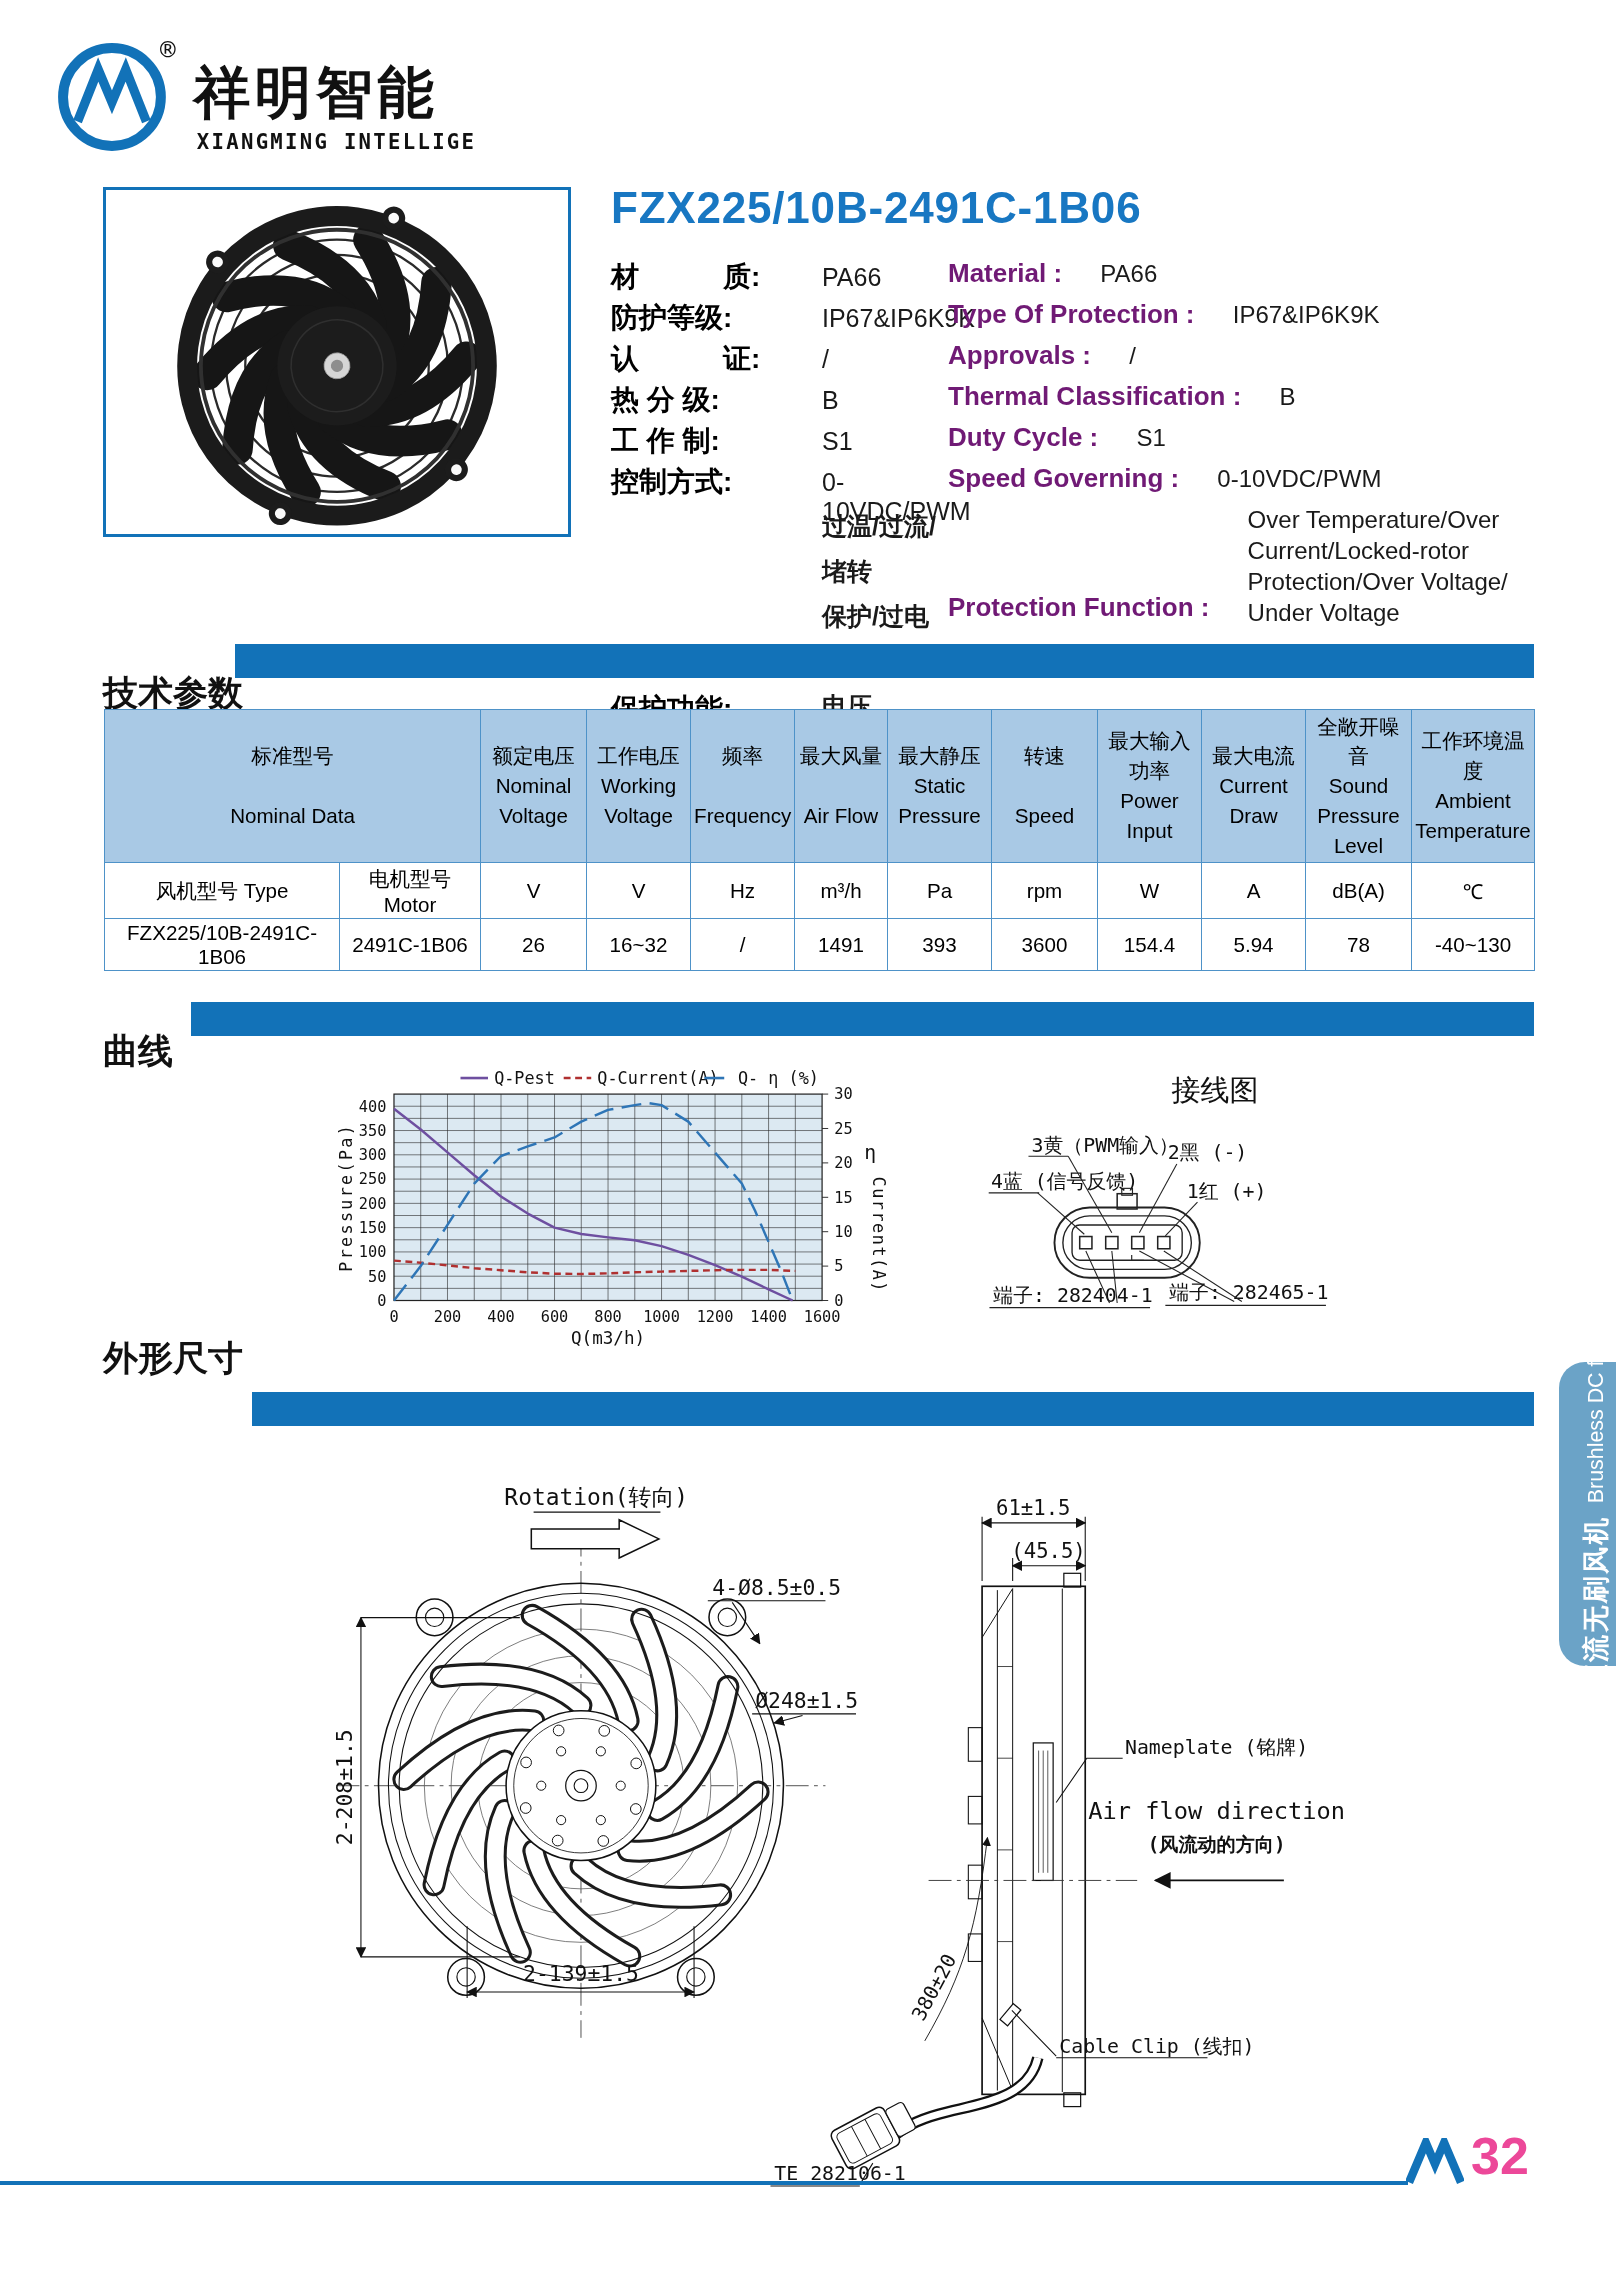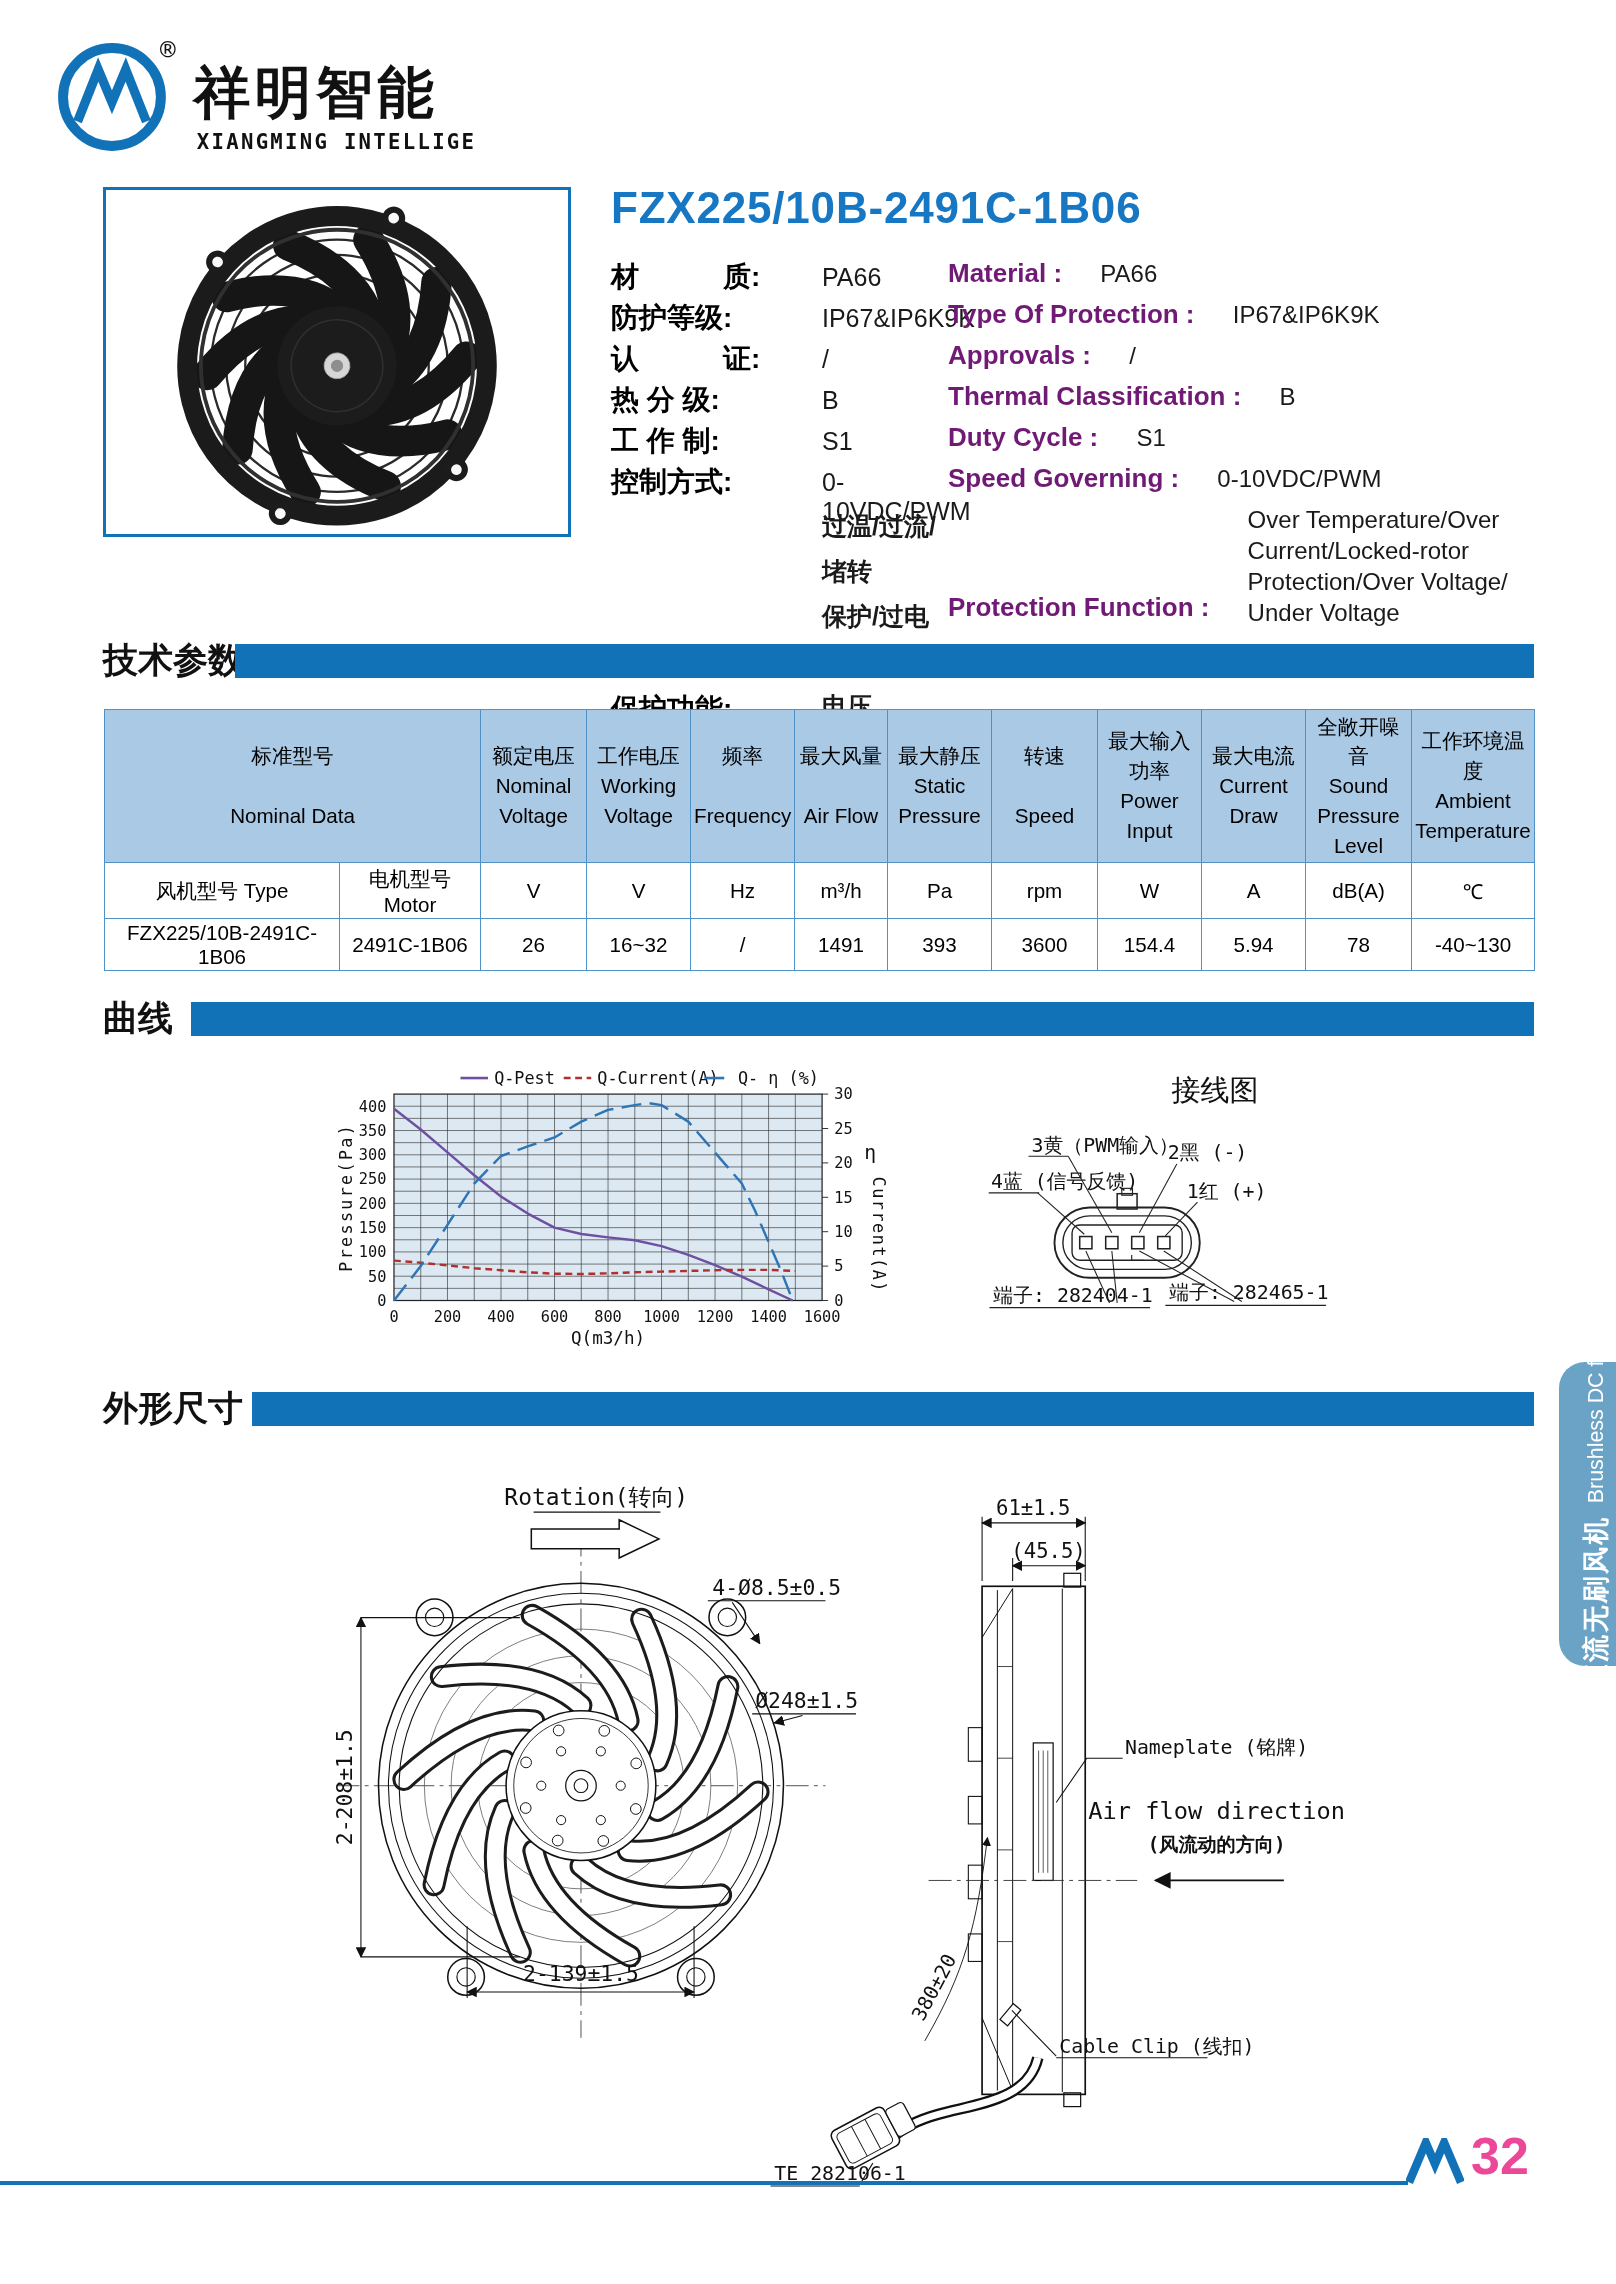"技术参数" .sec-title { margin-top: none -> 33px }
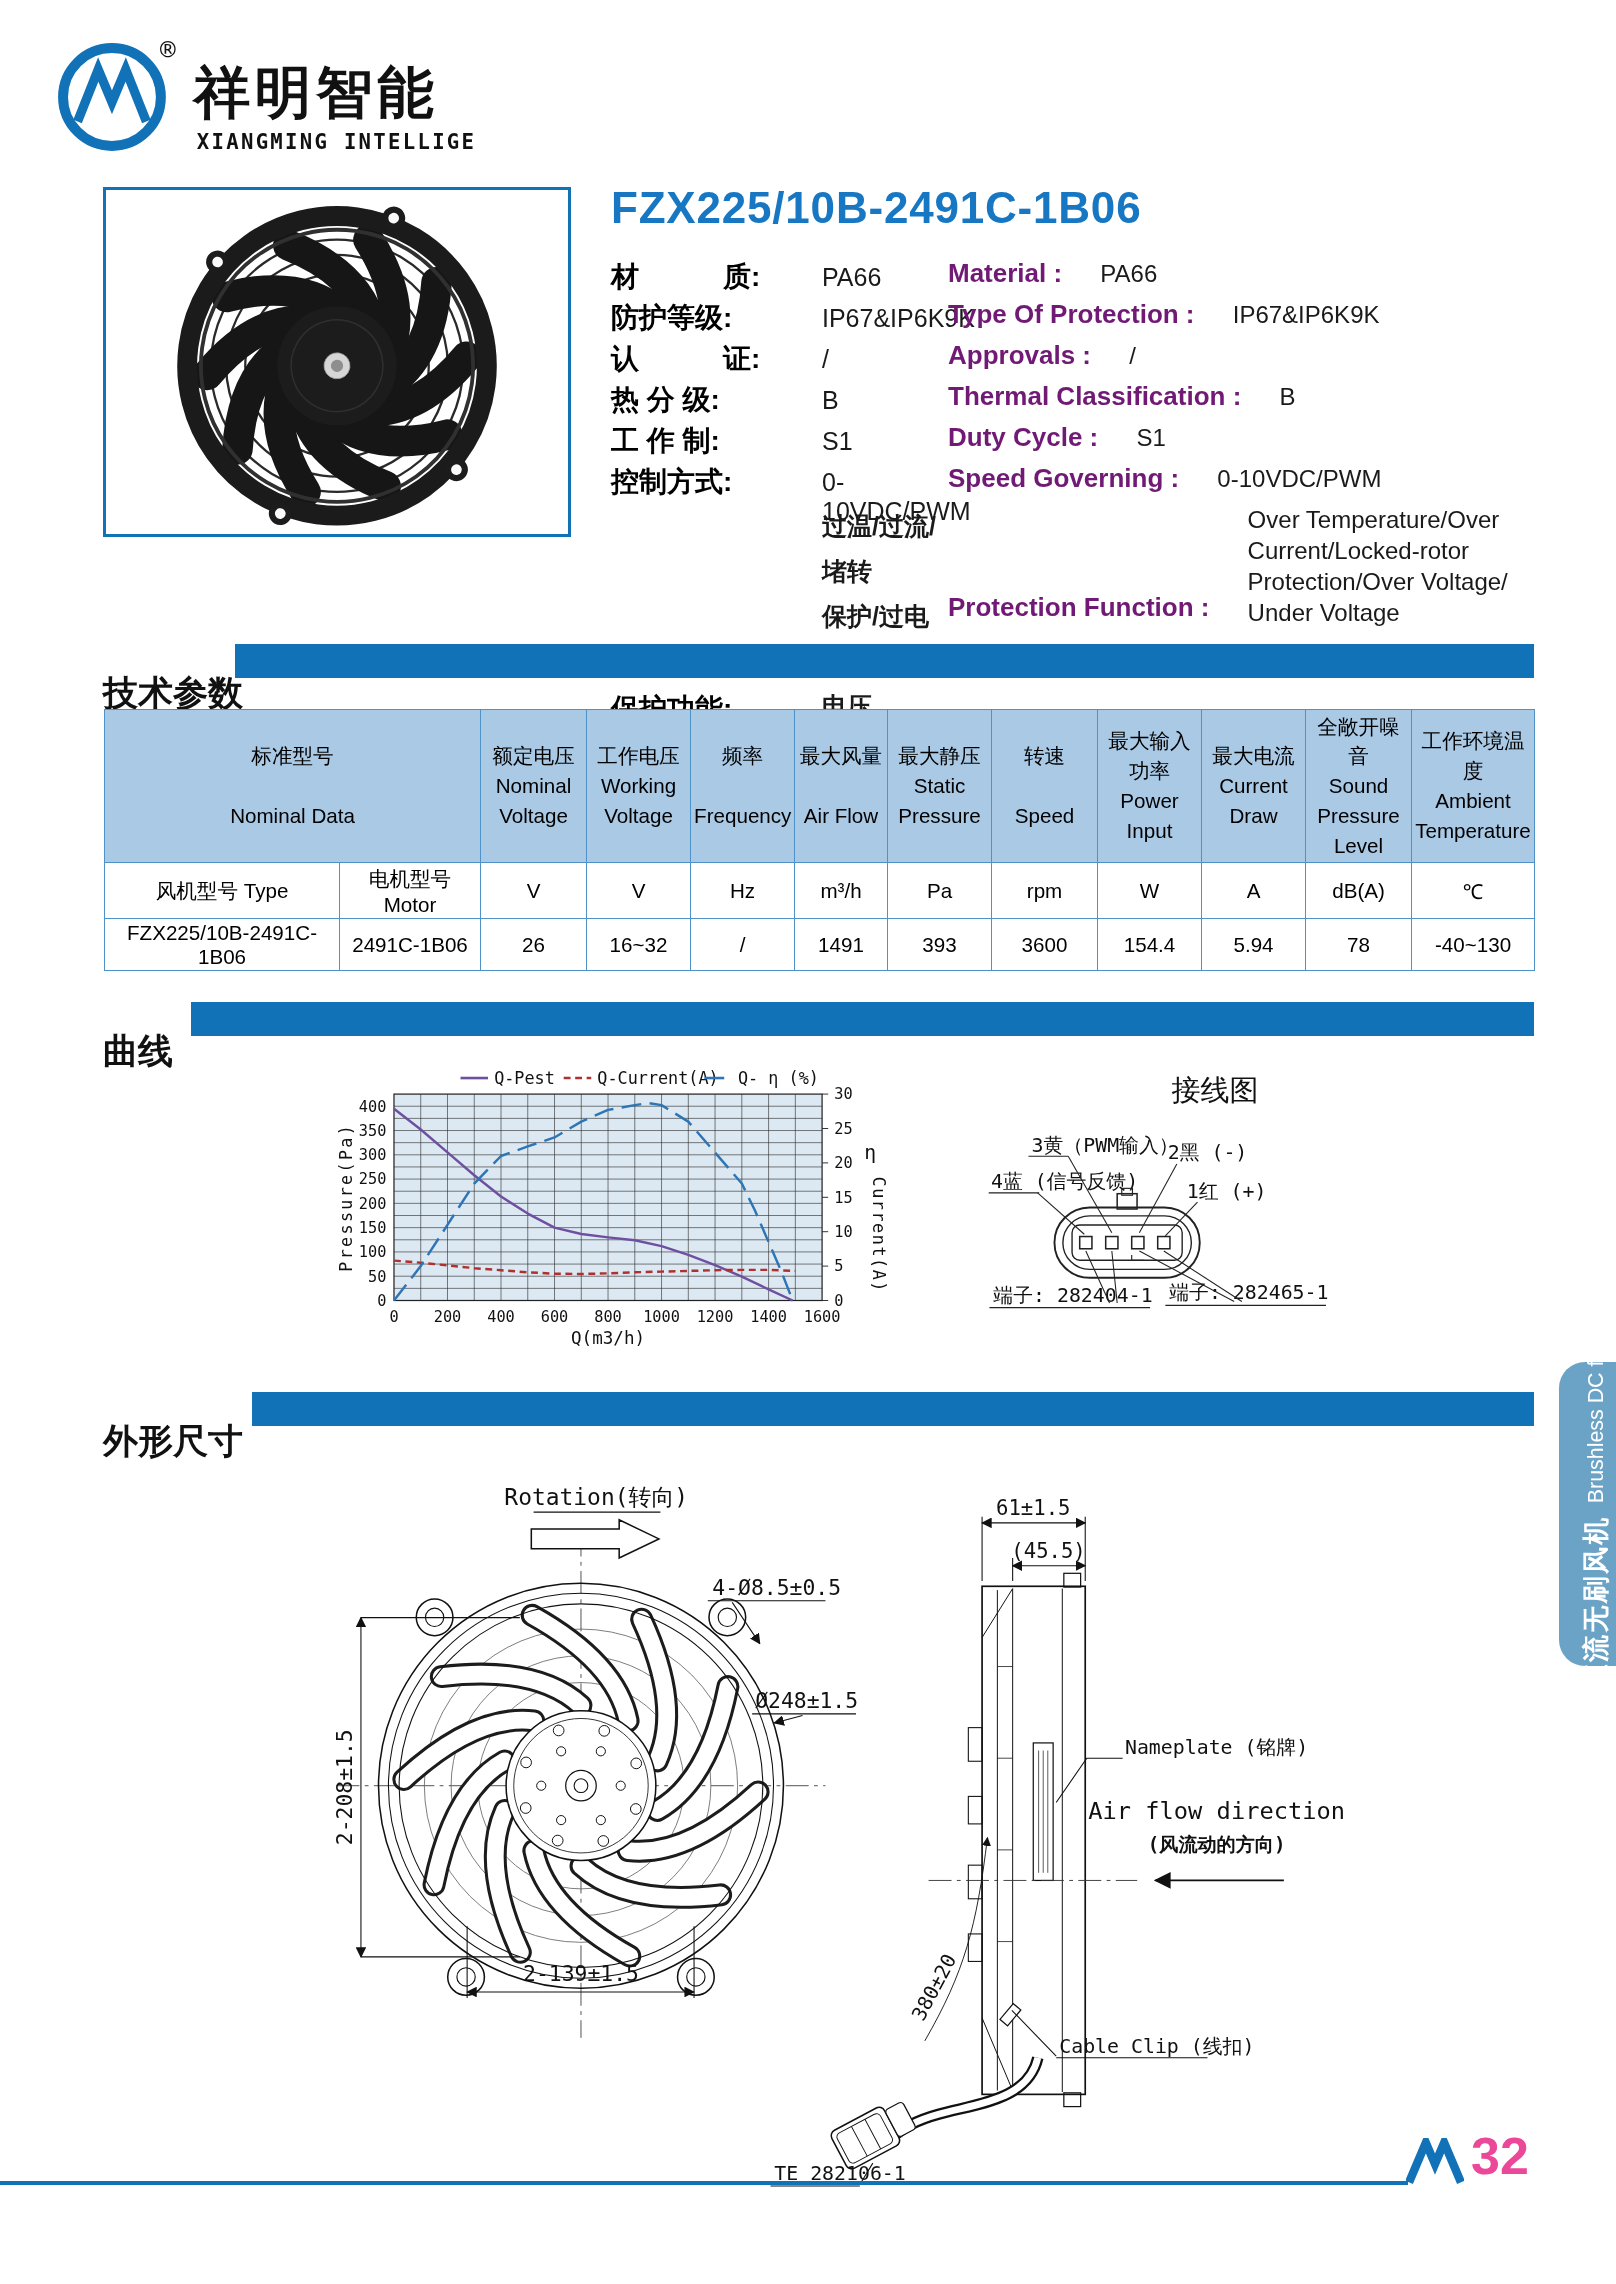"外形尺寸" div.abs { top: 1385px -> 1302px }
